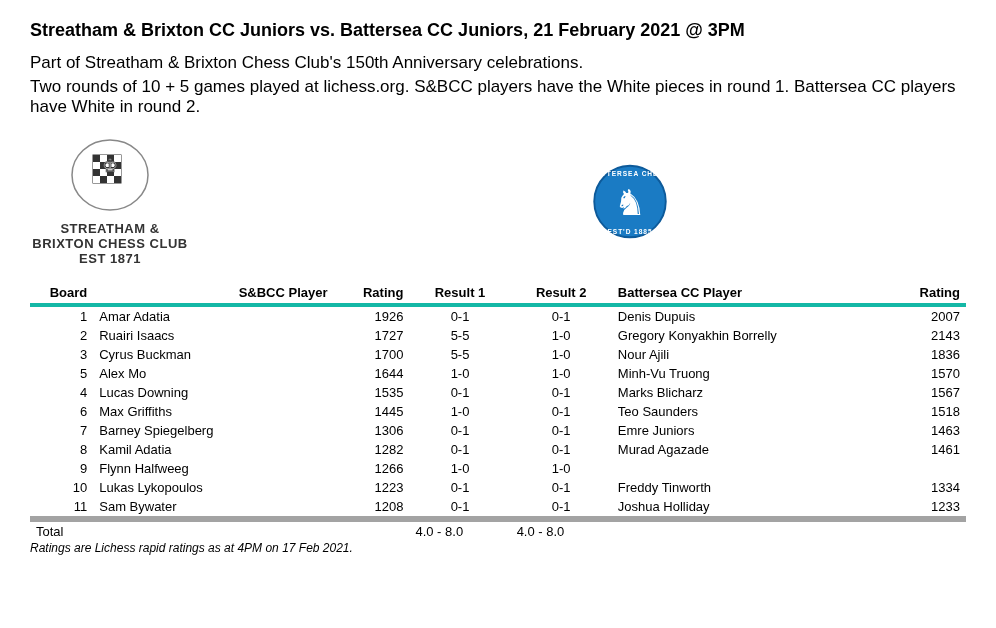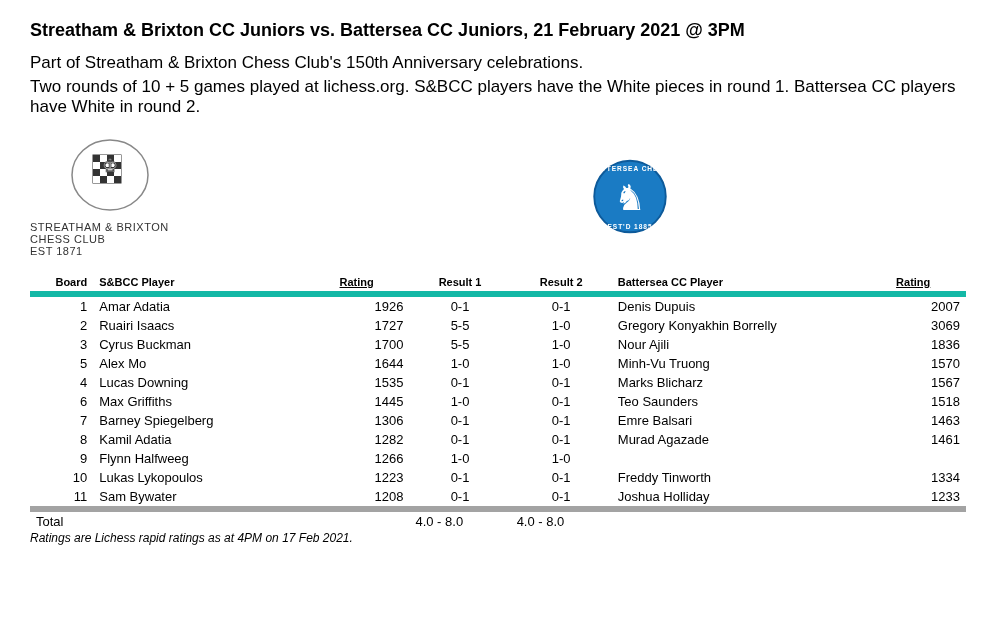"STREATHAM & BRIXTON CHESS CLUB" .logo-text { font-size: 11px -> 13px; font-weight: none -> bold; text-align: left -> center }
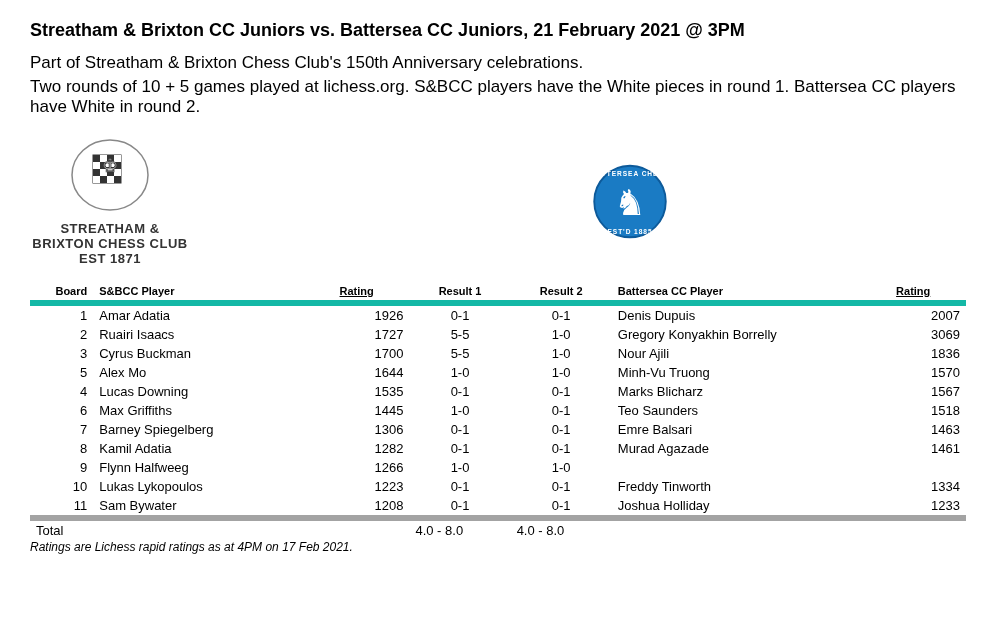"Board" thead tr th { border-bottom: 6px solid #14b8a6 -> 4px solid #14b8a6; font-size: 11px -> 13px }
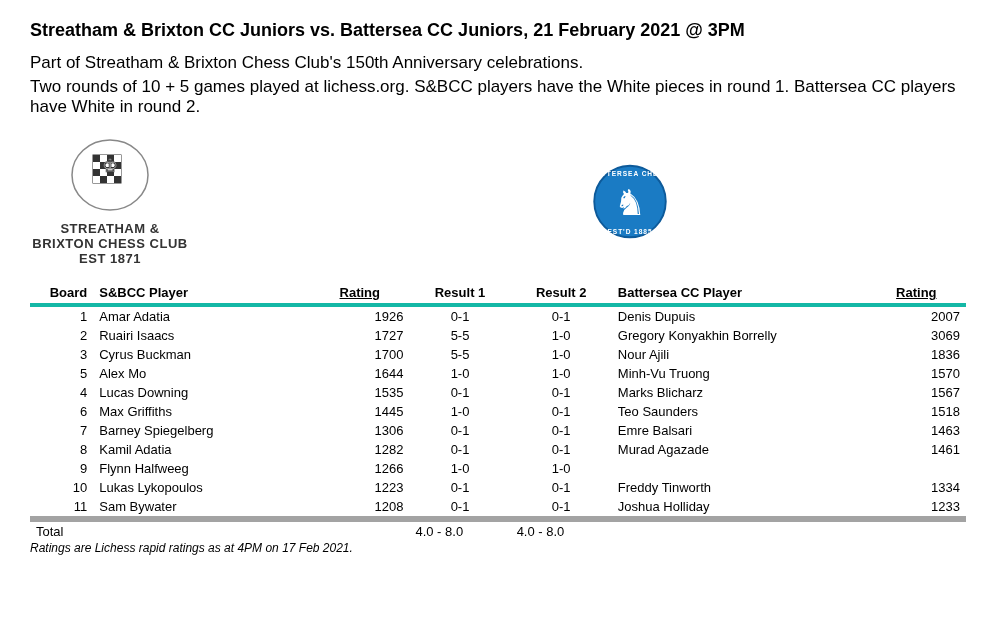"S&BCC Player" th { text-align: none -> right }
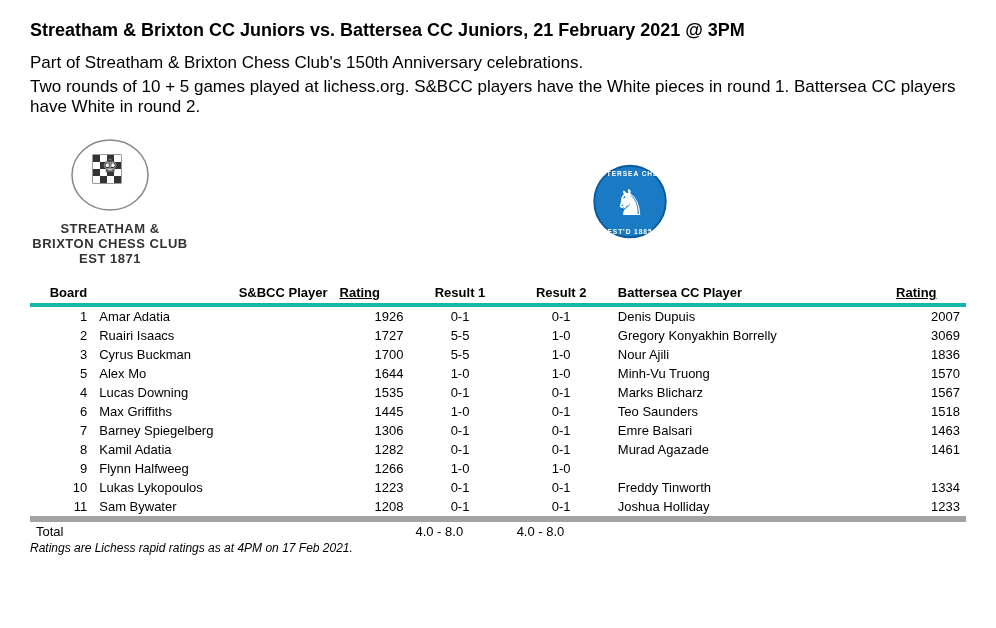"Rating" thead tr th.num { text-align: none -> right; text-decoration: underline -> none }
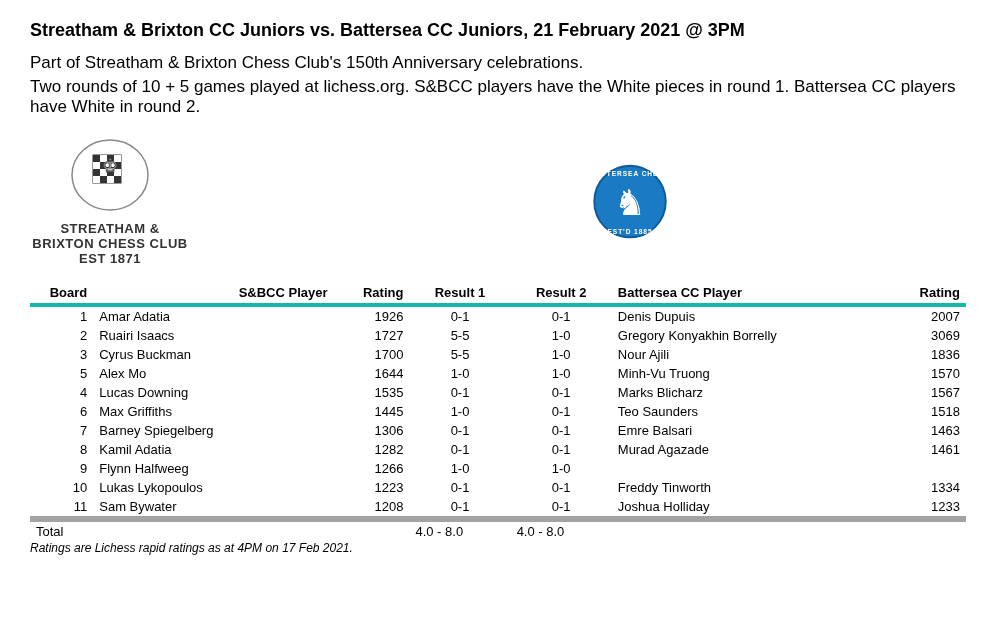"3069" td.num { text: 3069 -> 2143 }
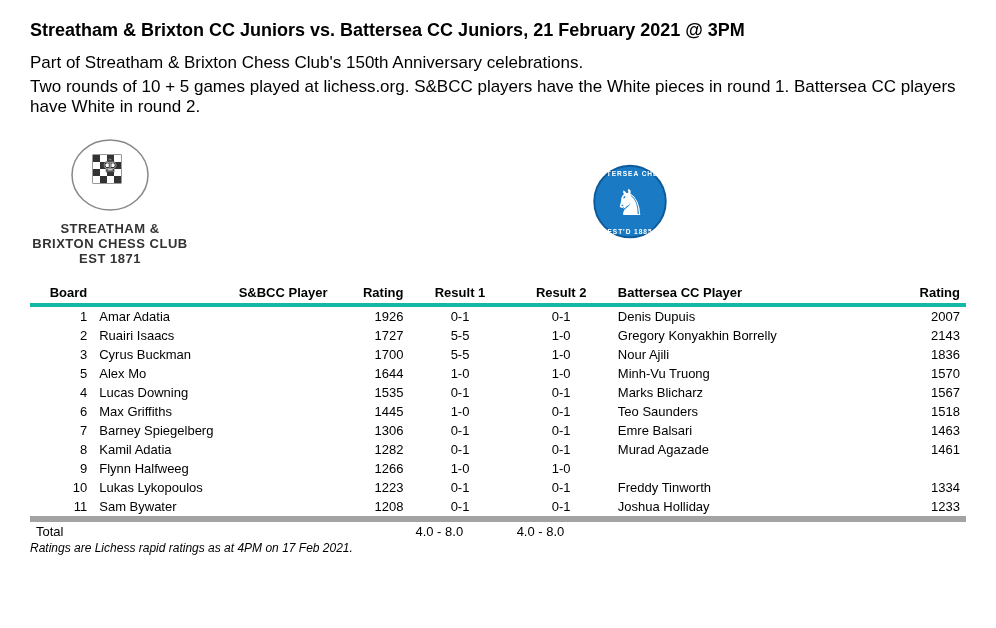"Emre Balsari" td { text: Balsari -> Juniors }
